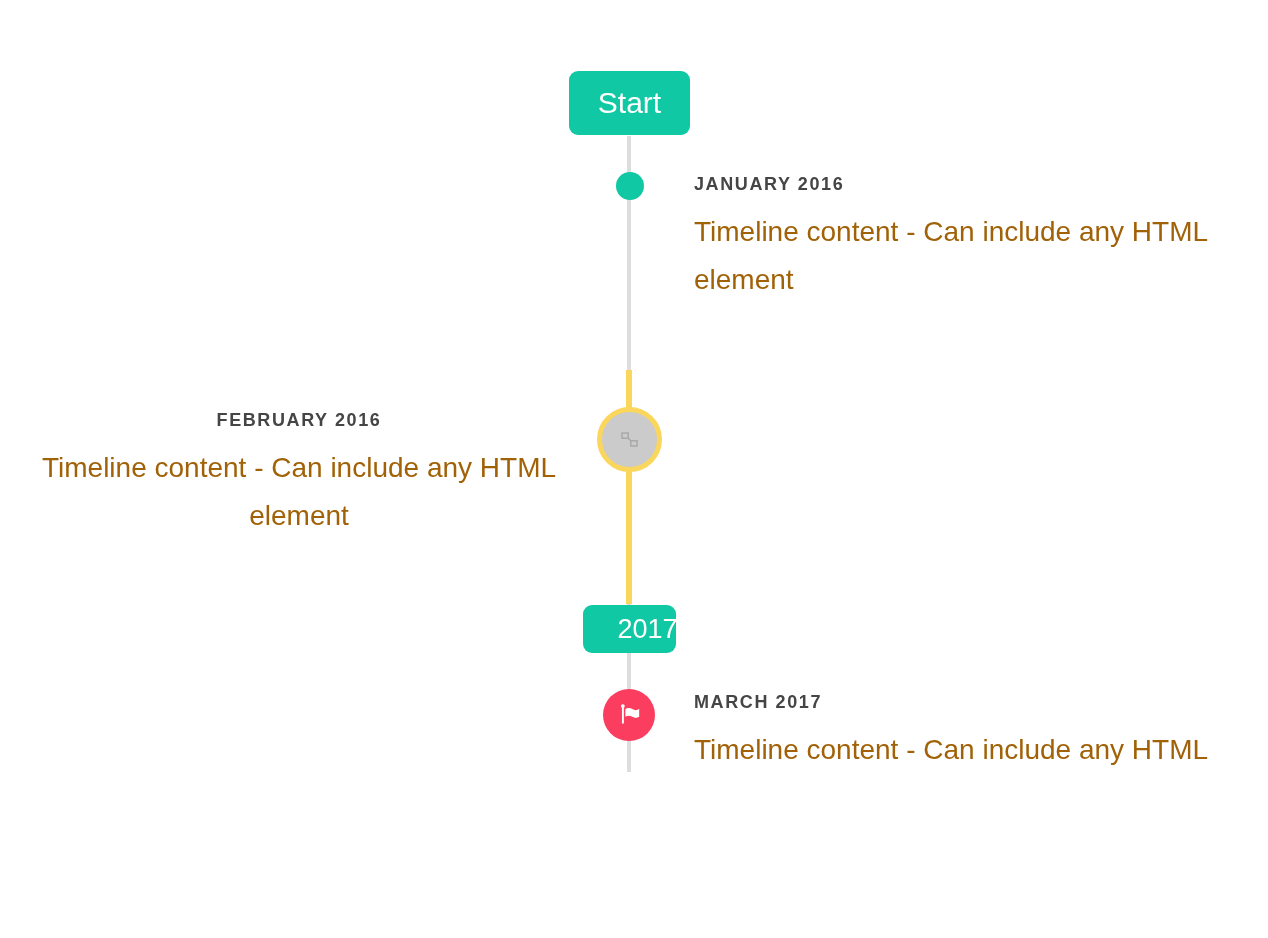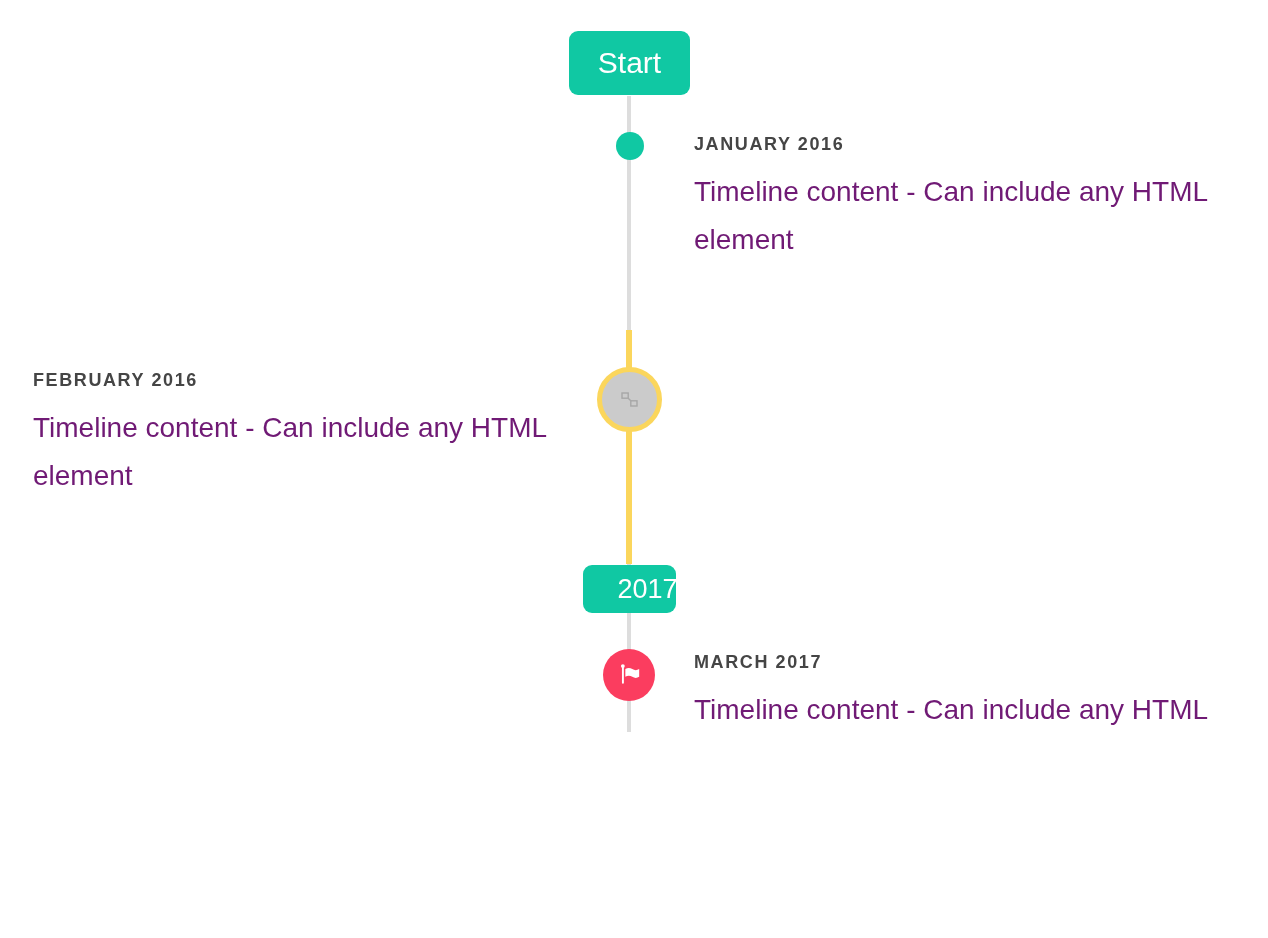"Start" .canvas { margin-top: none -> 40px }
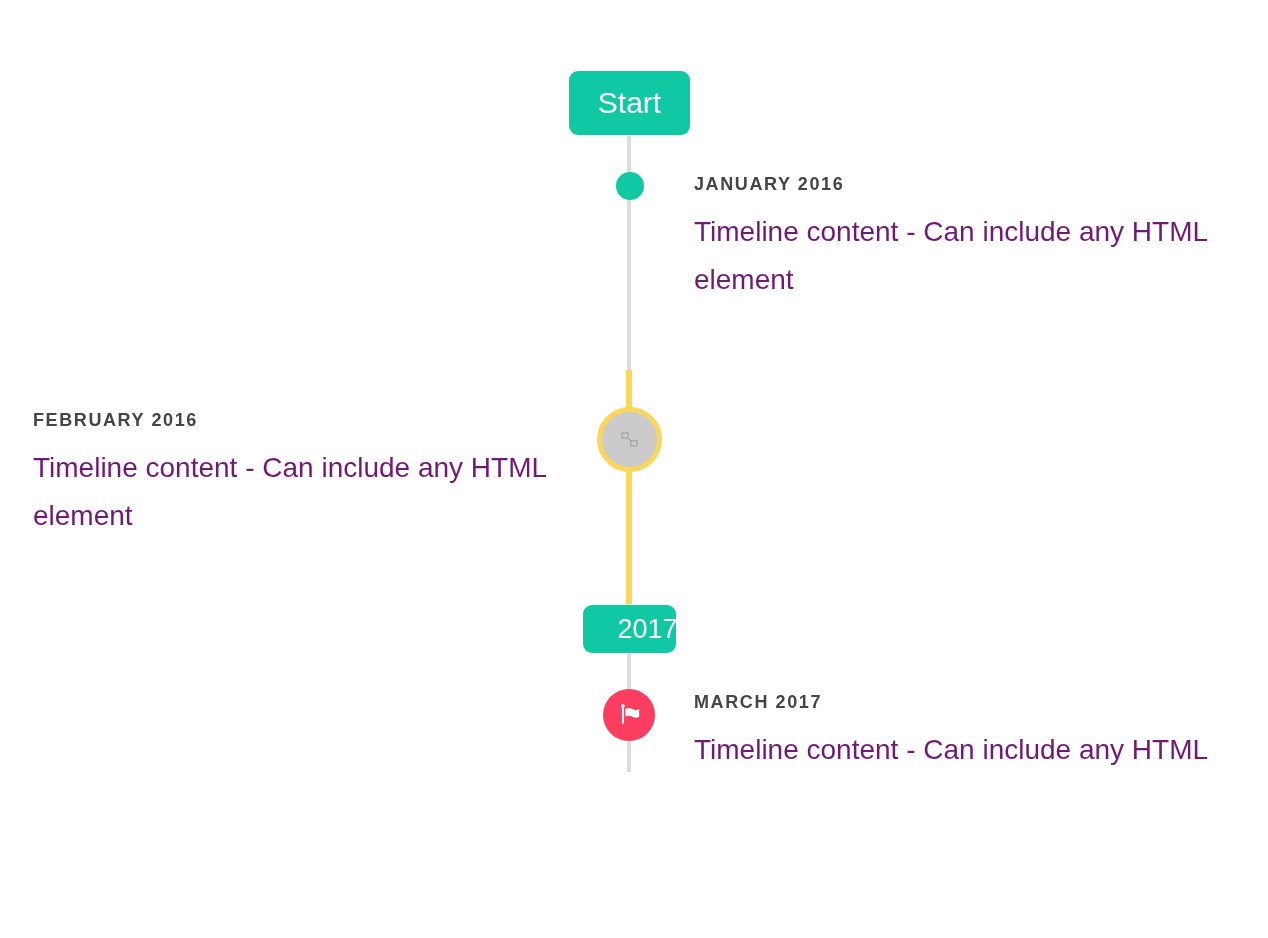"Timeline content - Can include" .content .item-body { color: #701a75 -> #a16207 }
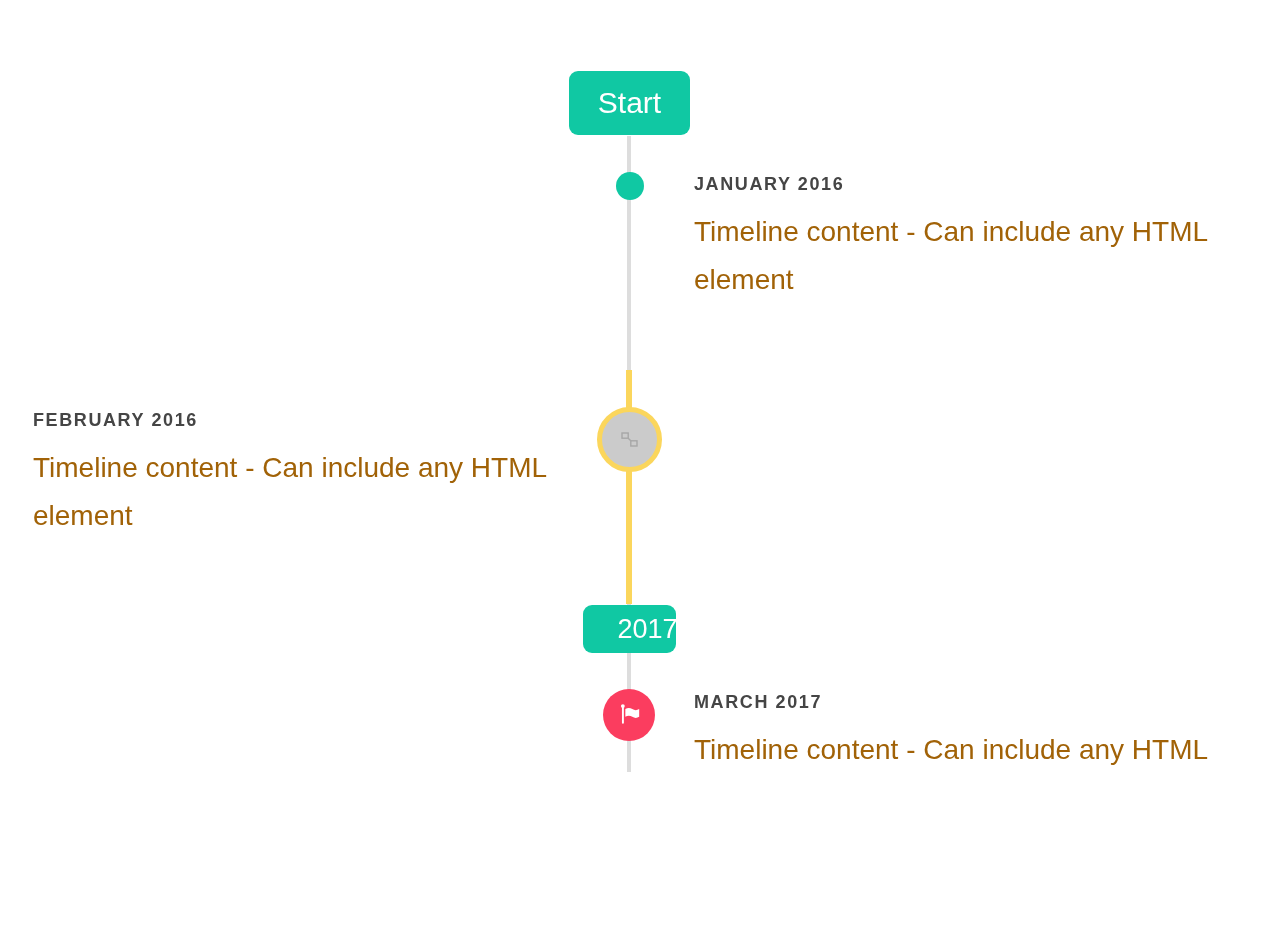"FEBRUARY 2016" .content.side-left { text-align: left -> center }
